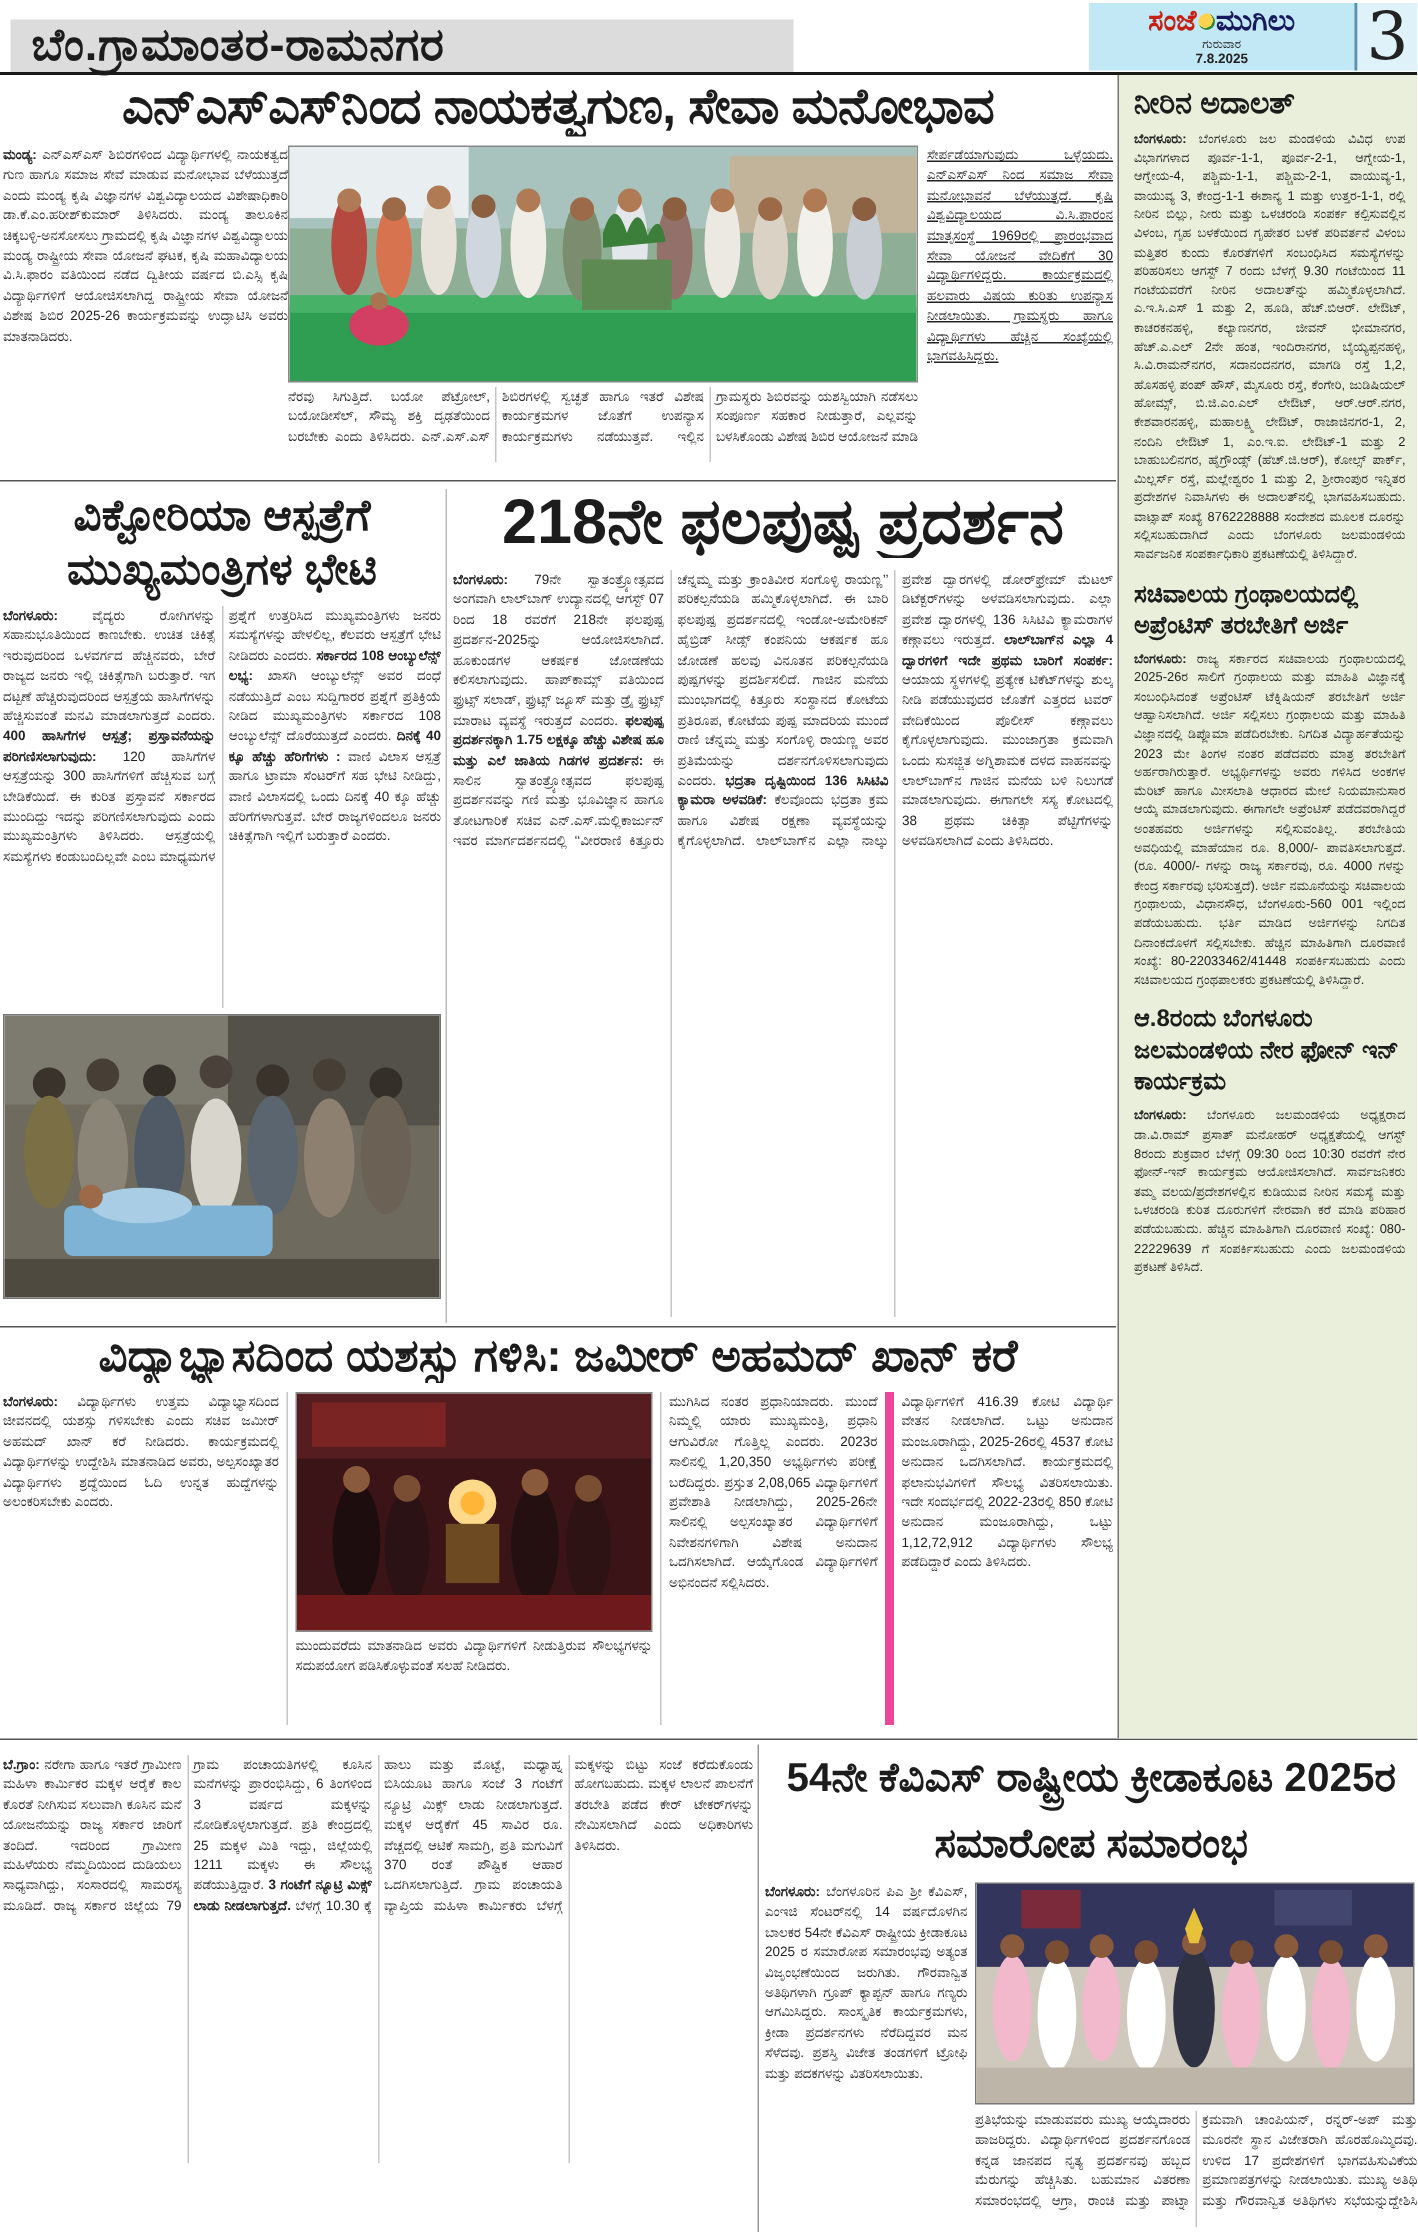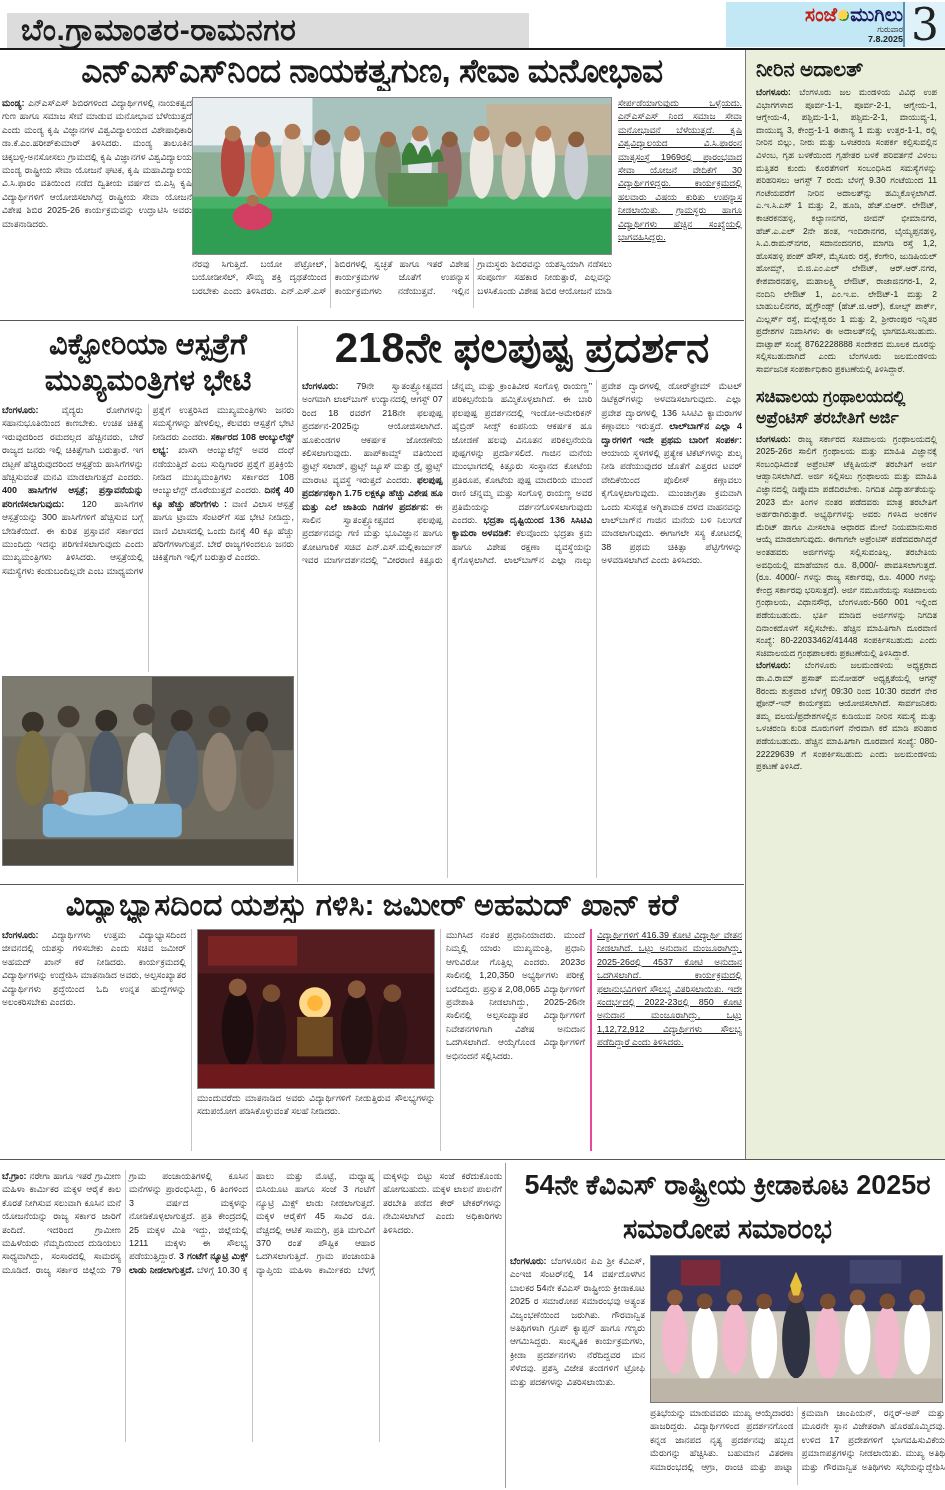"ಸಂಜೆ ಮುಗಿಲು" .mast-logo { text-align: right -> center }
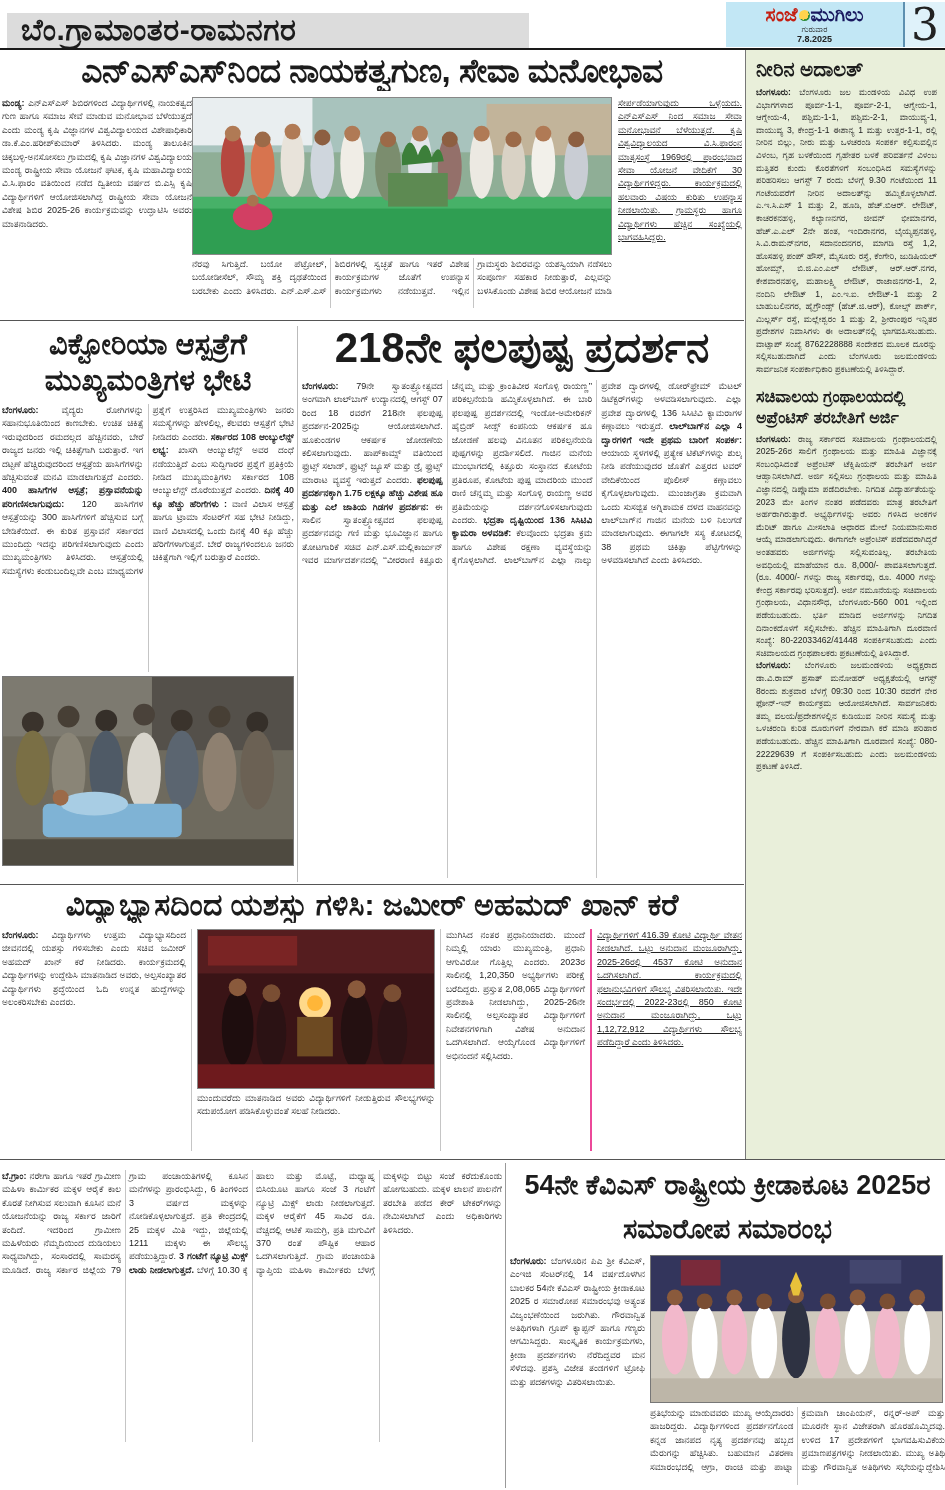"ವೈದ್ಯರು ರೋಗಿಗಳನ್ನು ಸಹಾನುಭೂತಿಯಿಂದ" span { text: ರಮದಲ್ಗದ -> ಒಳವರ್ಗದ }
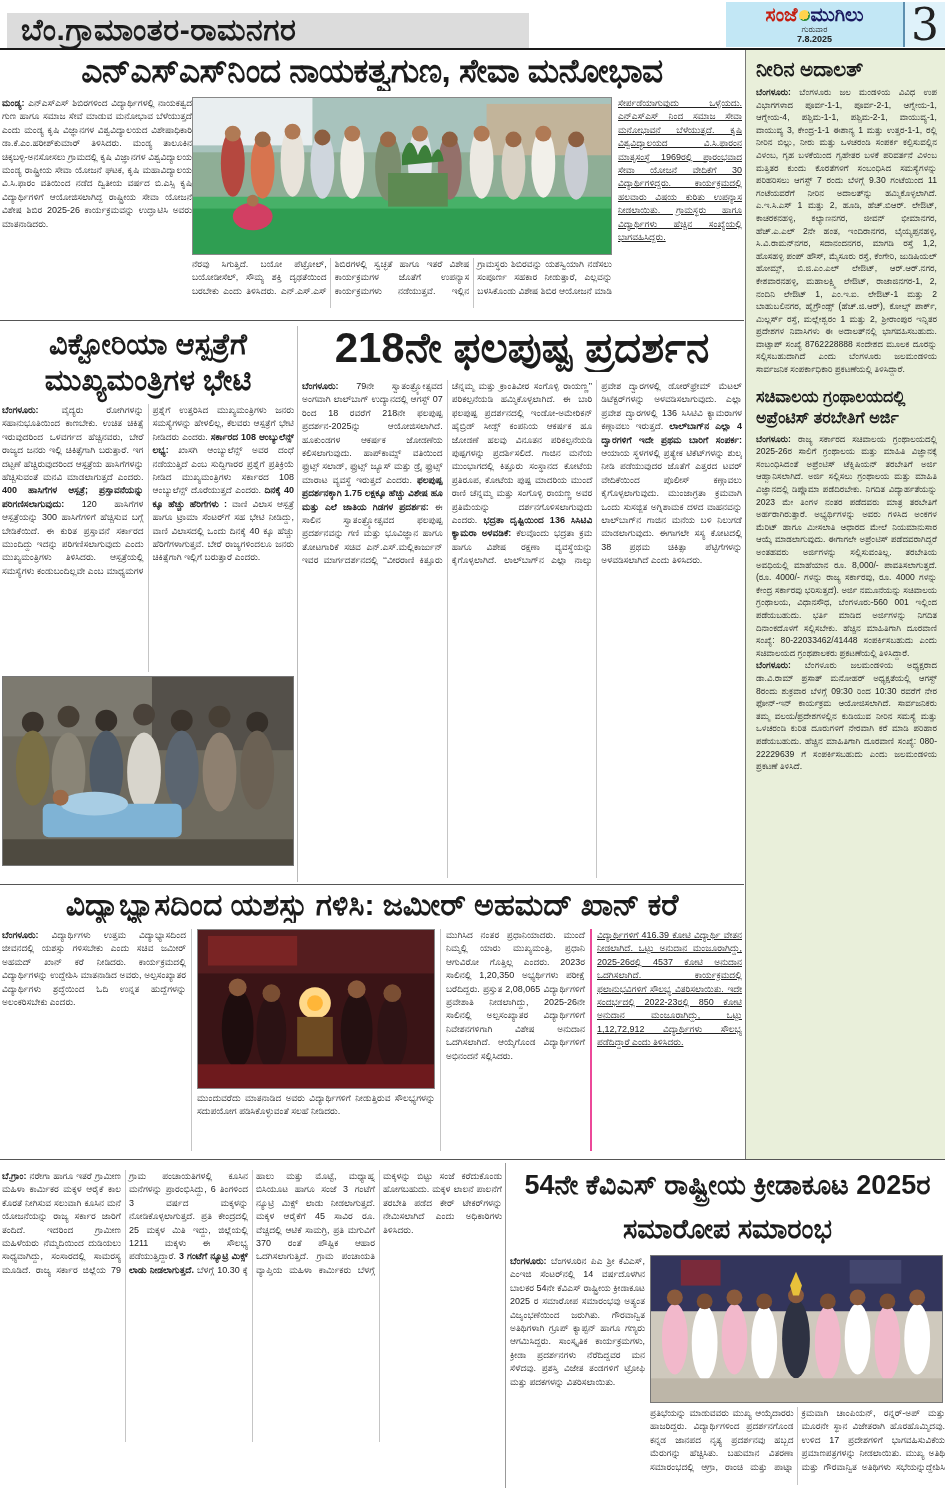"ಆ.8ರಂದು ಬೆಂಗಳೂರು ಜಲಮಂಡಳಿಯ ನೇರ ಫೋನ್" div.sb-head2 { html: none -> <div>ಆ.8ರಂದು ಬೆಂಗಳೂರು ಜಲಮಂಡಳಿಯ ನೇರ ಫೋನ್ ಇನ್ ಕಾರ್ಯಕ್ರಮ</div> }
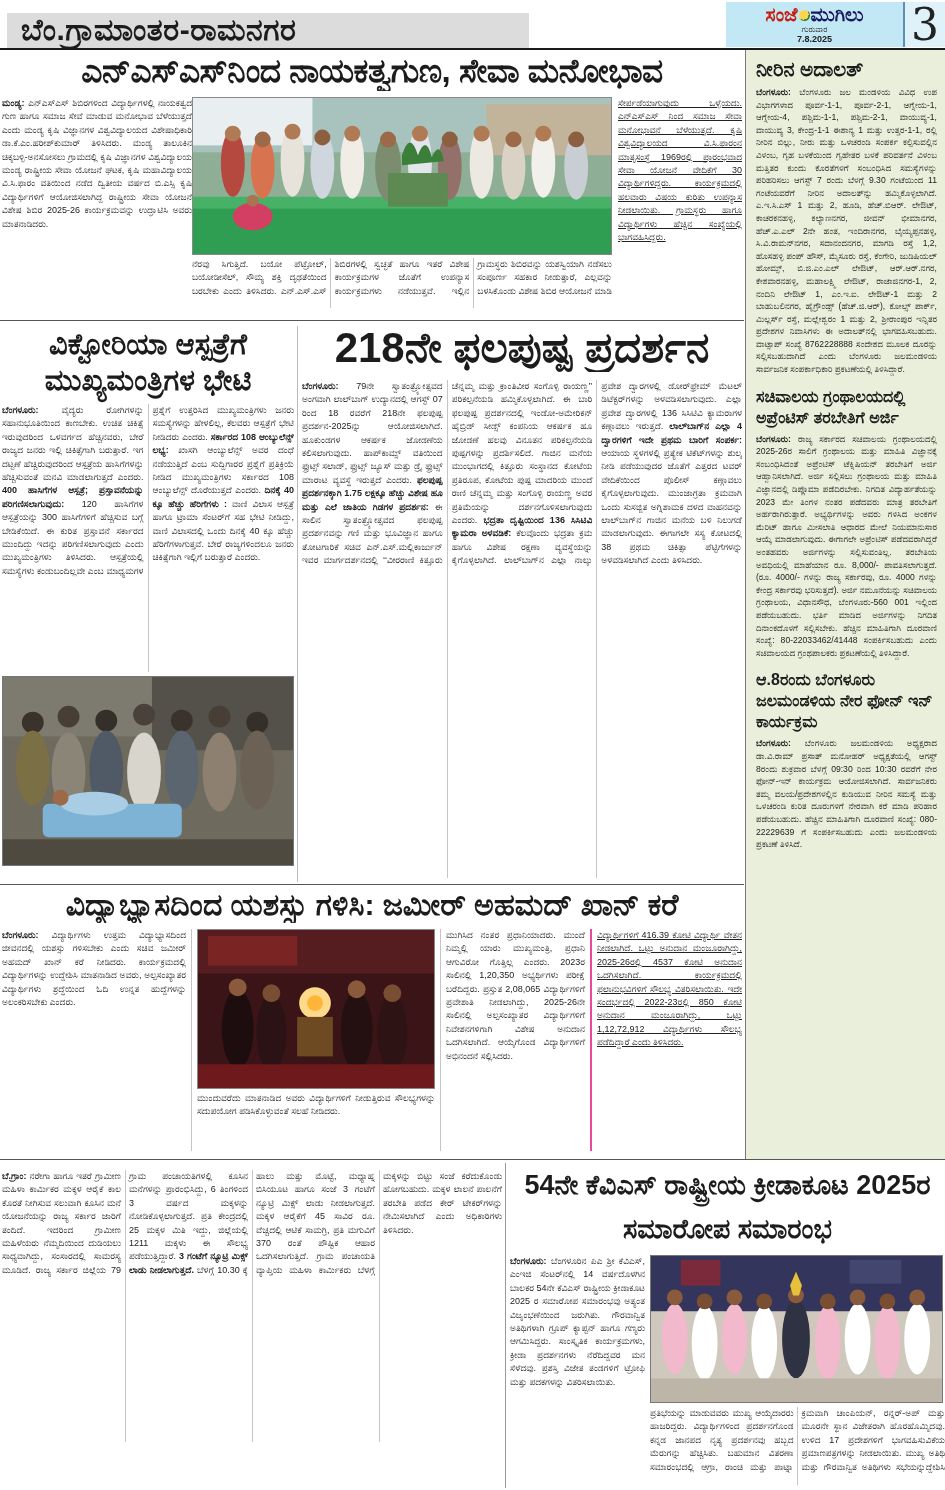"ವಿದ್ಯಾರ್ಥಿಗಳಿಗೆ 416.39 ಕೋಟಿ ವಿದ್ಯಾರ್ಥಿ" .a3-c4 { border-left: 2px solid #ec4899 -> 6px solid #ec4899; text-decoration: underline -> none }
